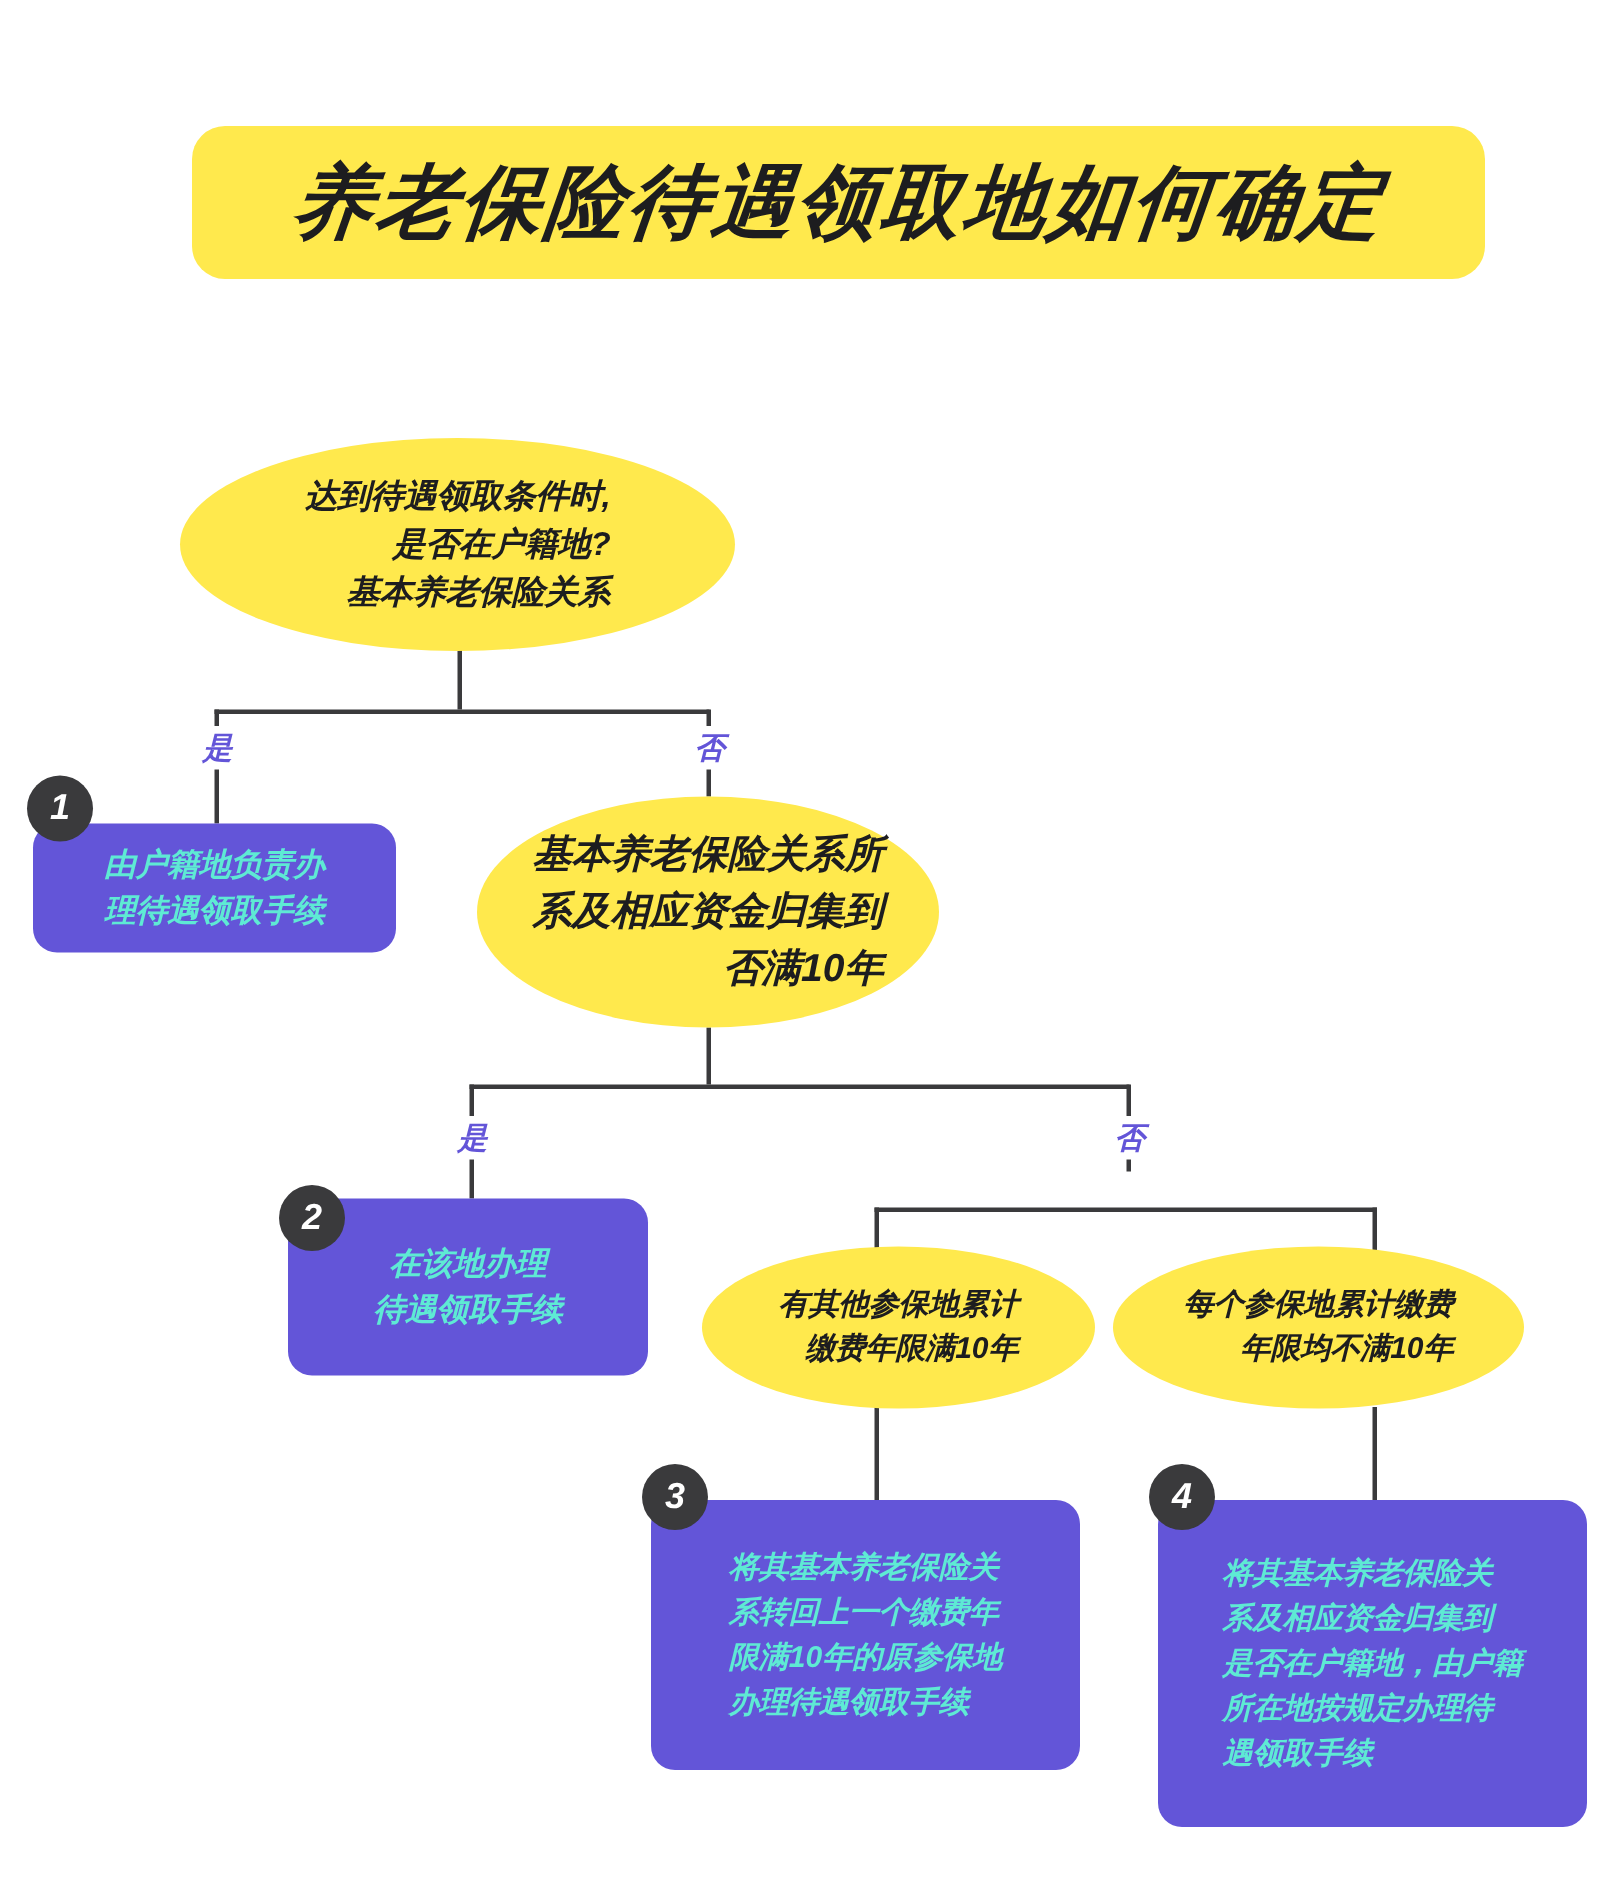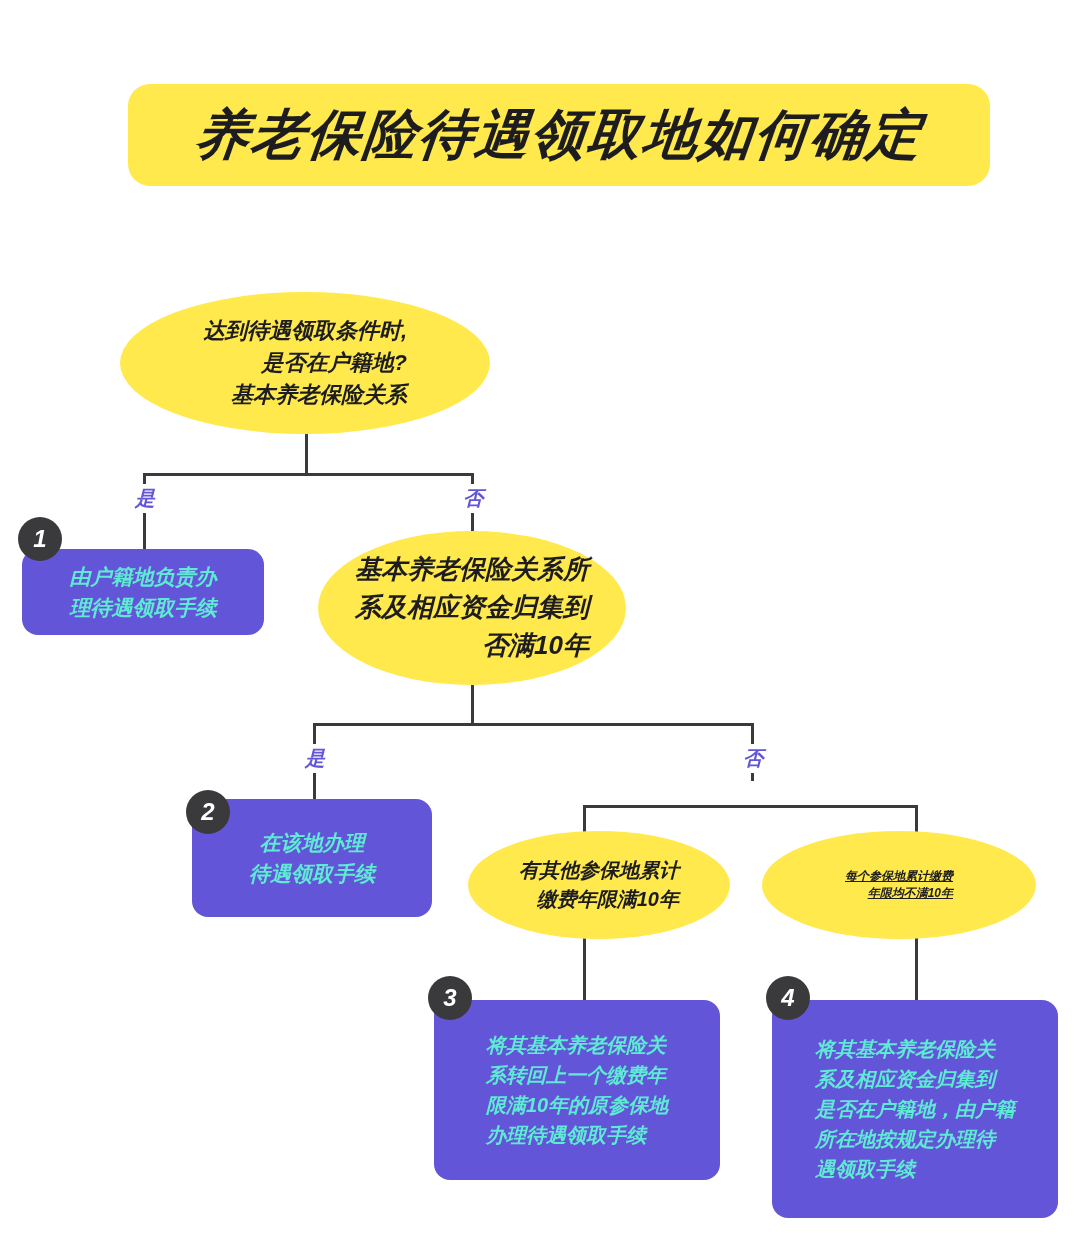"每个参保地累计缴费" div.ellipse { font-size: 12px -> 20px; left: 762px -> 742px; text-decoration: underline -> none }
